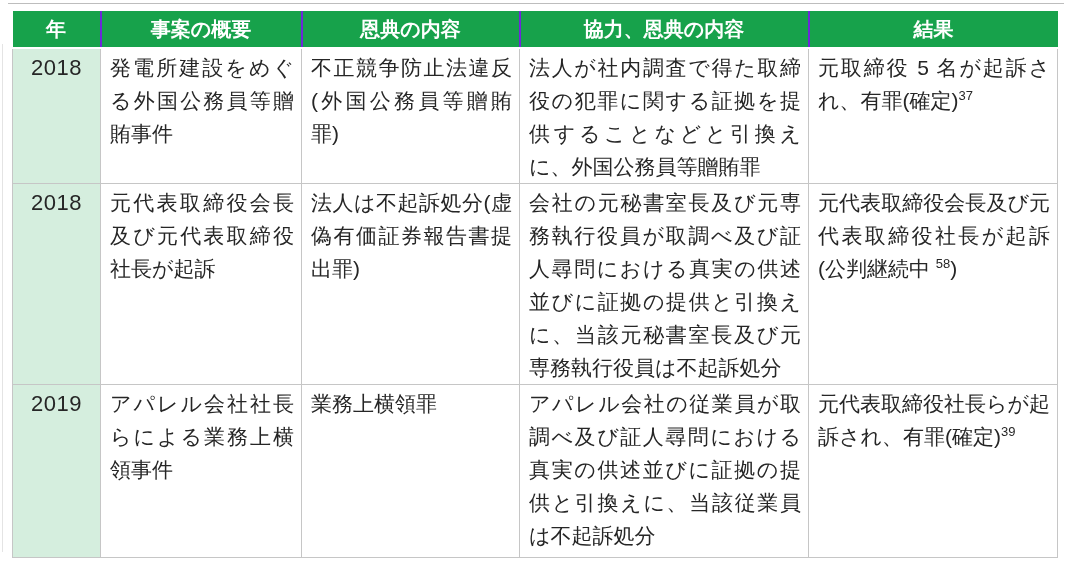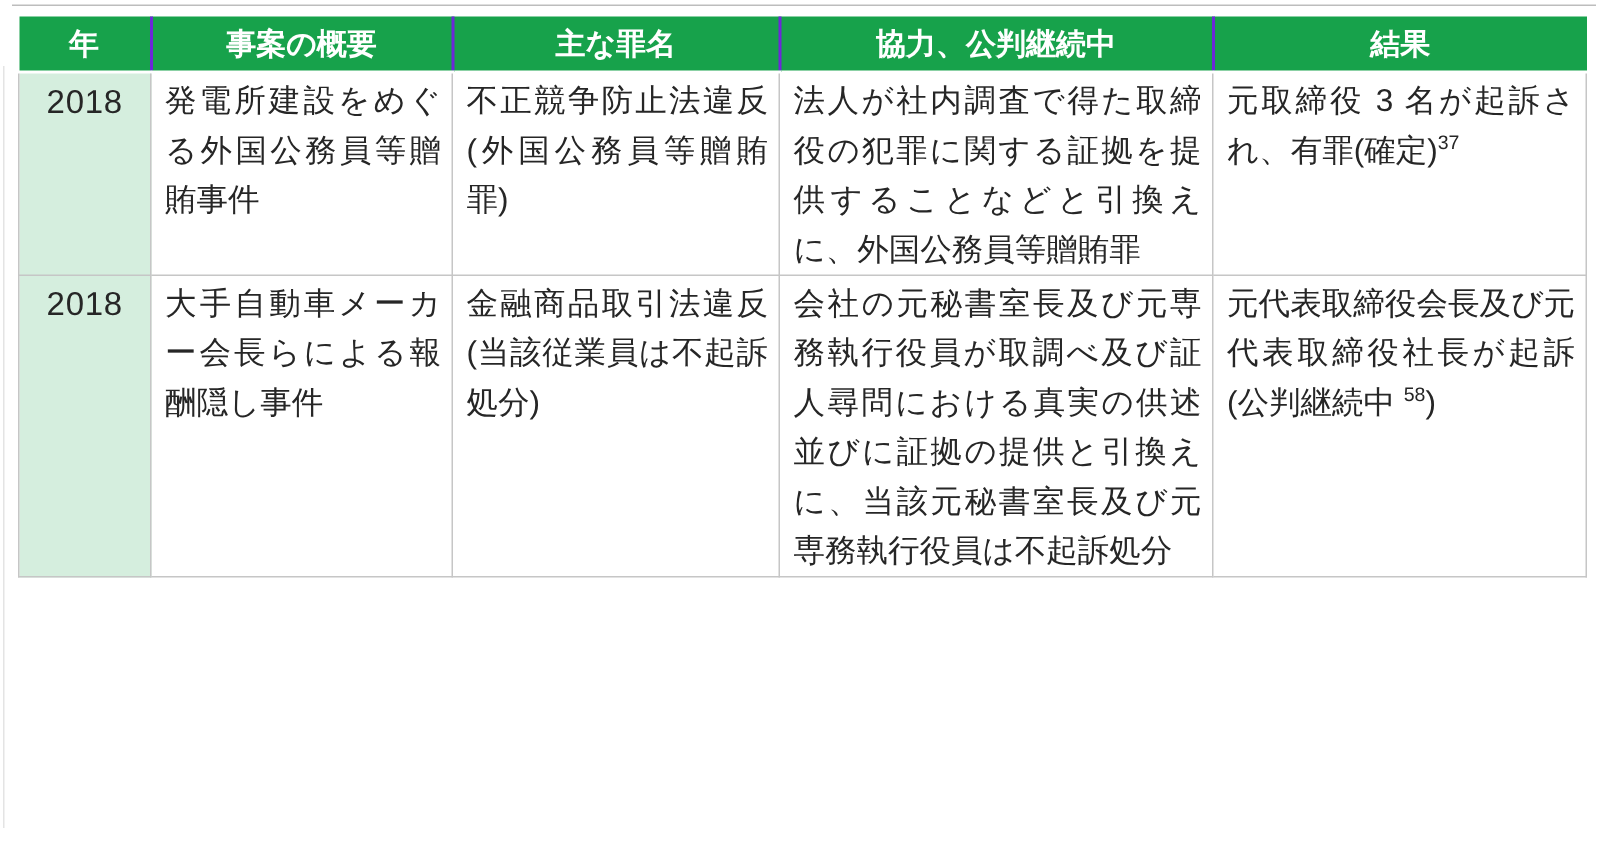"主な罪名" th { text: 主な罪名 -> 恩典の内容 }
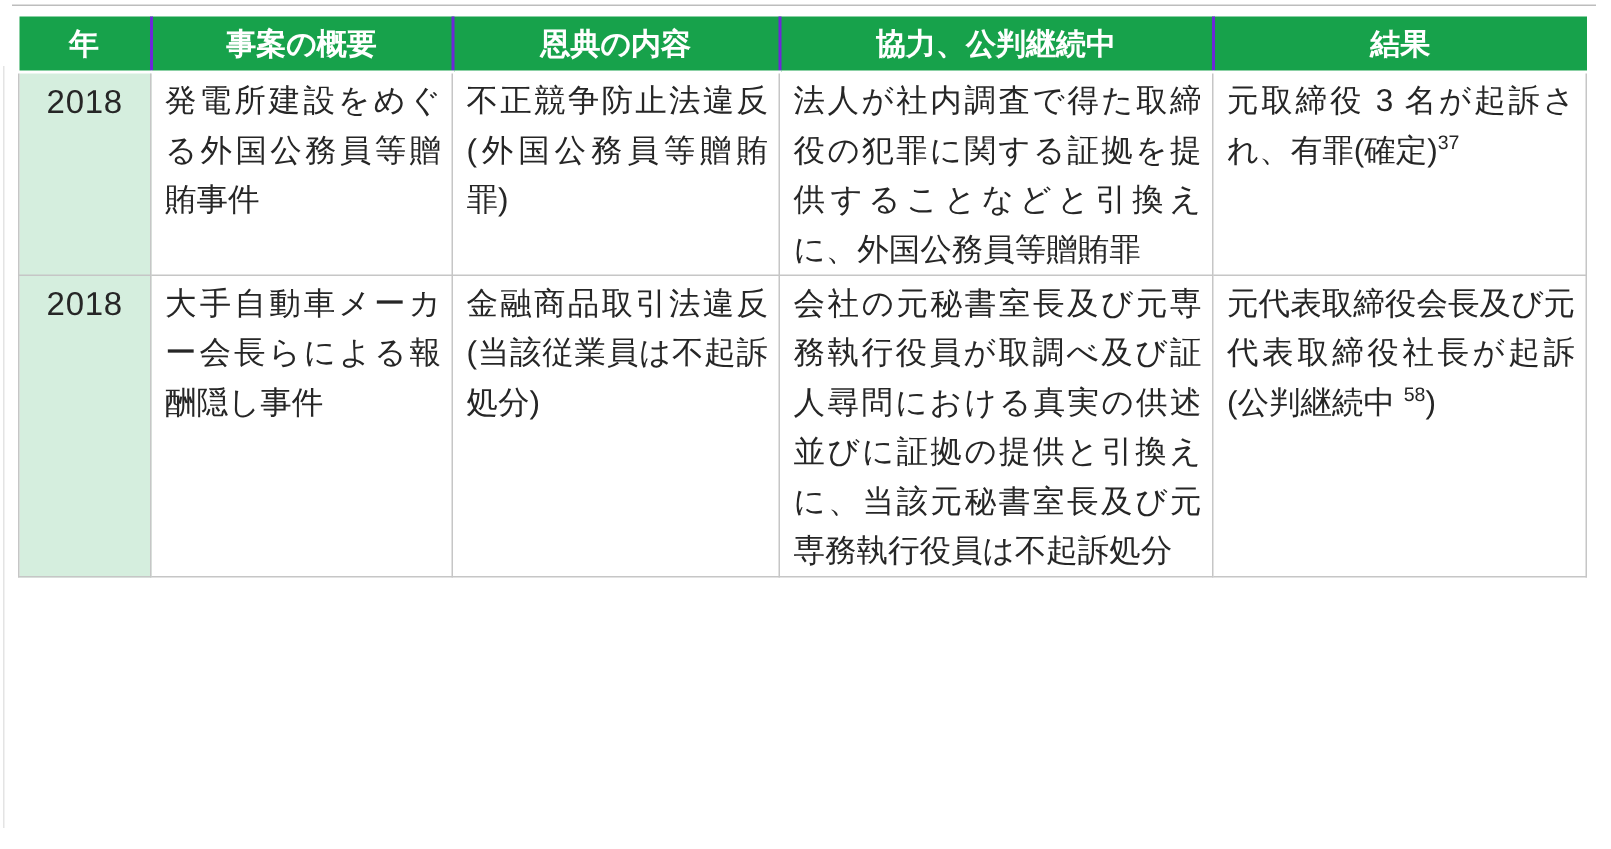"協力、公判継続中" th { text: 公判継続中 -> 恩典の内容 }
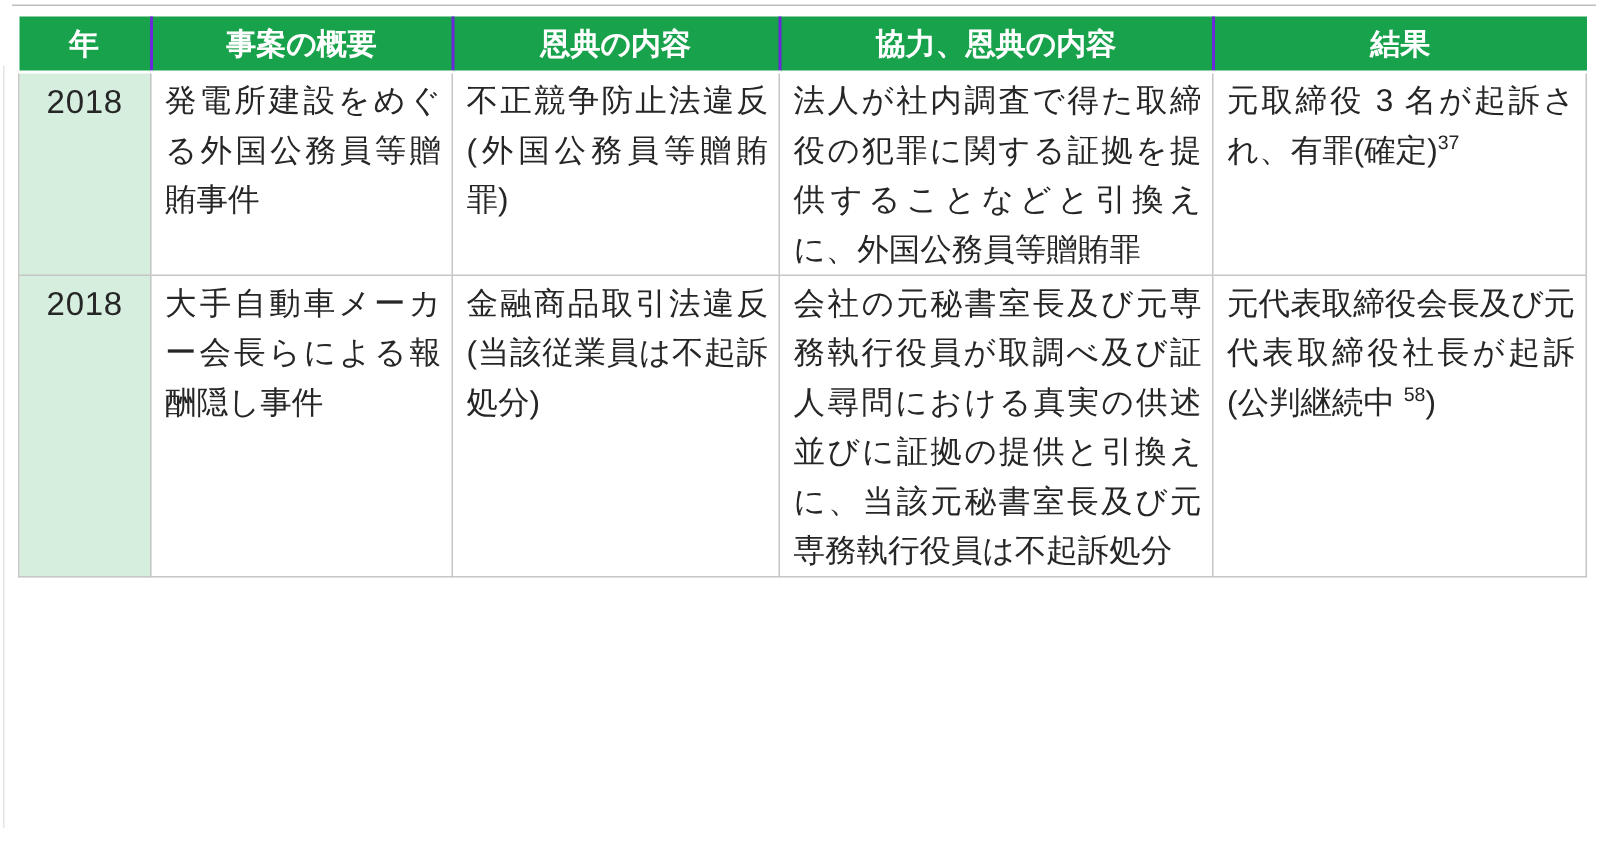"元取締役 3 名が起訴され、有罪(確定)" span { text: 3 -> 5 }
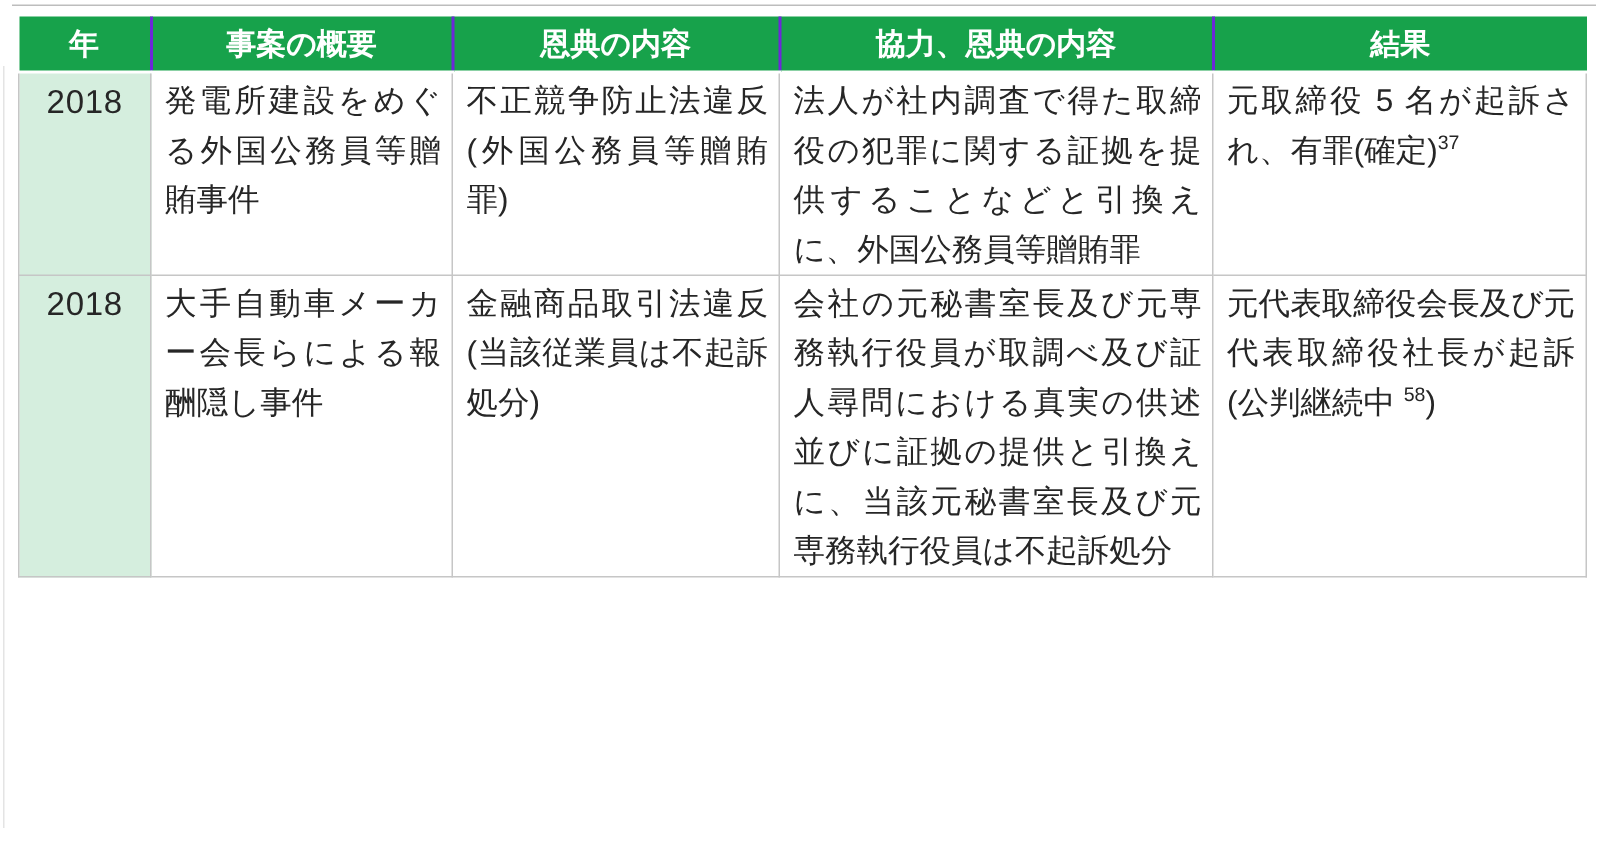"大手自動車メーカー会長らによる報酬隠し事件" td { text: 大手自動車メーカー会長らによる報酬隠し事件 -> 元代表取締役会長及び元代表取締役社長が起訴 }
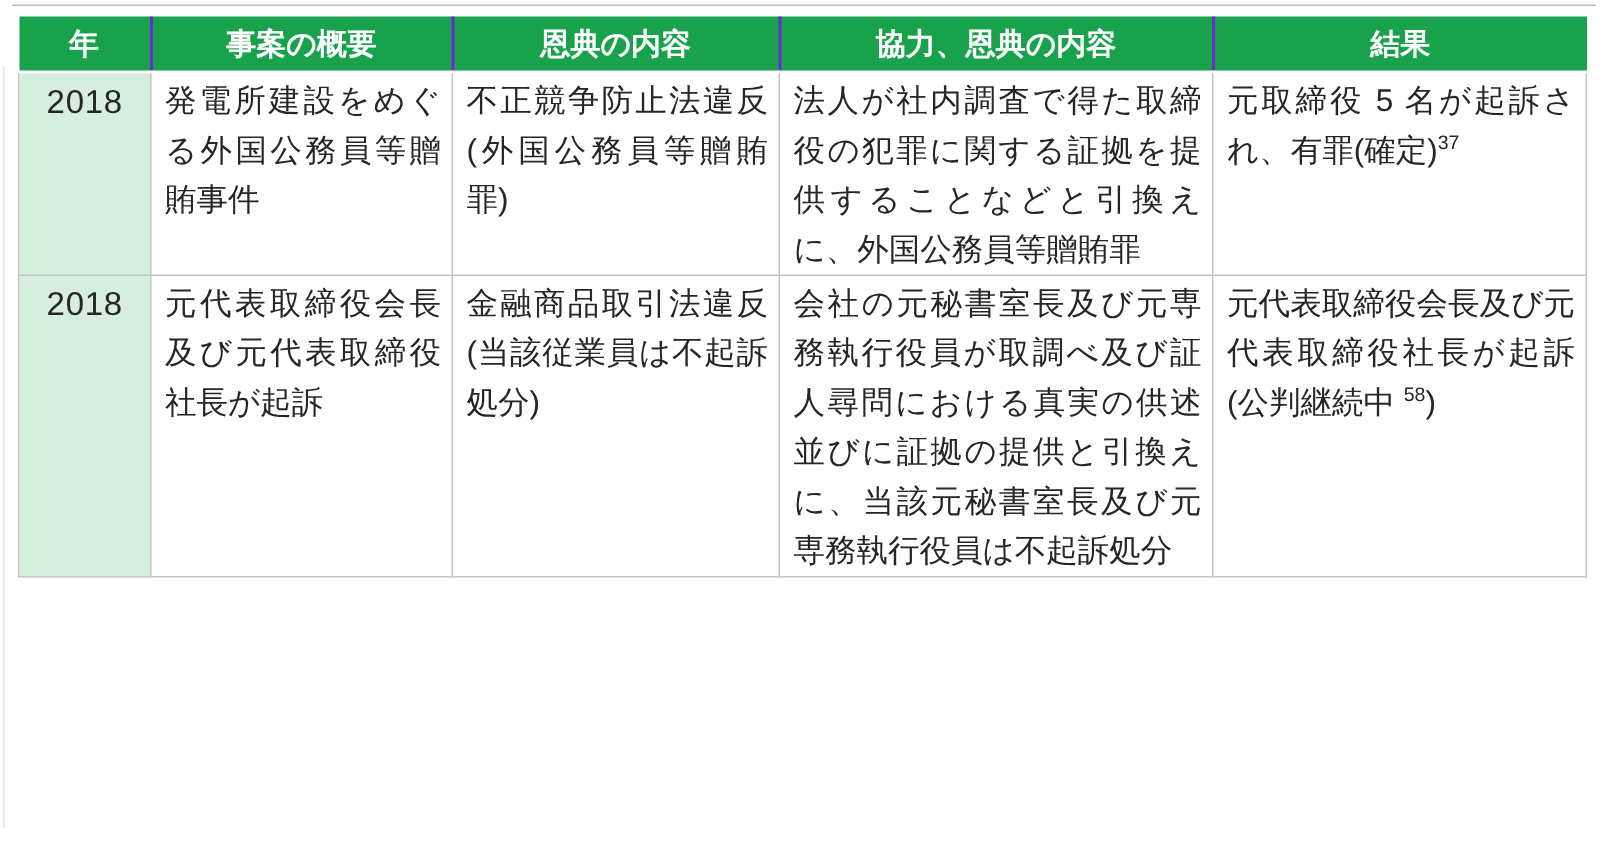"金融商品取引法違反(当該従業員は不起訴処分)" td { text: 金融商品取引法違反(当該従業員は不起訴処分 -> 法人は不起訴処分(虚偽有価証券報告書提出罪 }
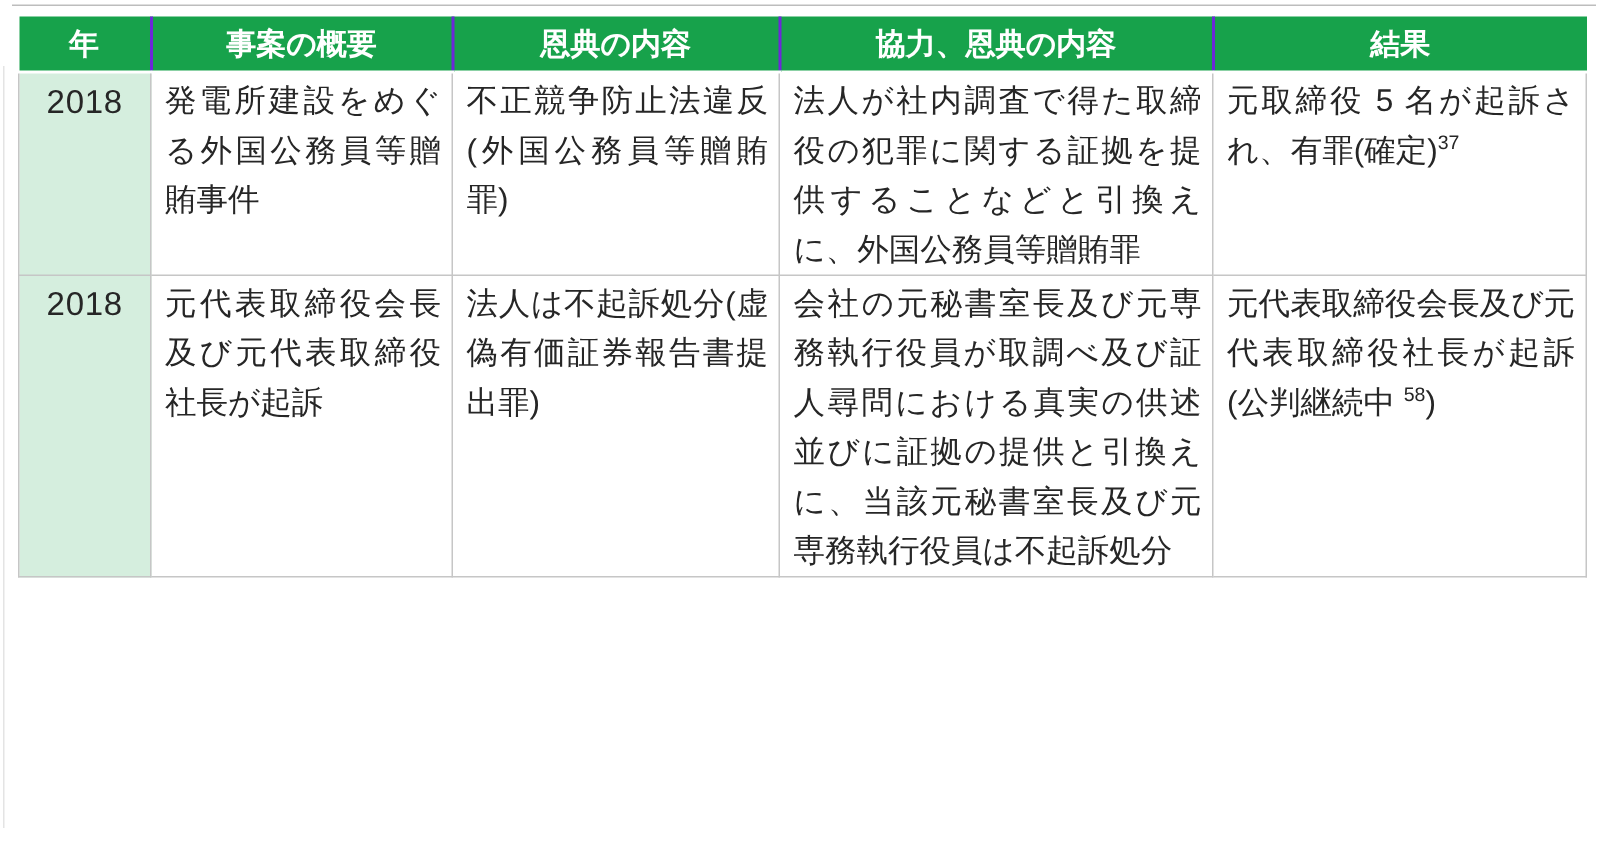"2019" tr.row-3 { html: none -> <tr> <td>2019</td> <td>アパレル会社社長らによる業務上横領事件</td> <td>業務上横領罪</td> <td>アパレル会社の従業員が取調べ及び証人尋問における真実の供述並びに証拠の提供と引換えに、当該従業員は不起訴処分</td> <td><span>元代表取締役社長らが起訴され、有罪(確定)</span><sup>39</sup><span></span></td> </tr> }
